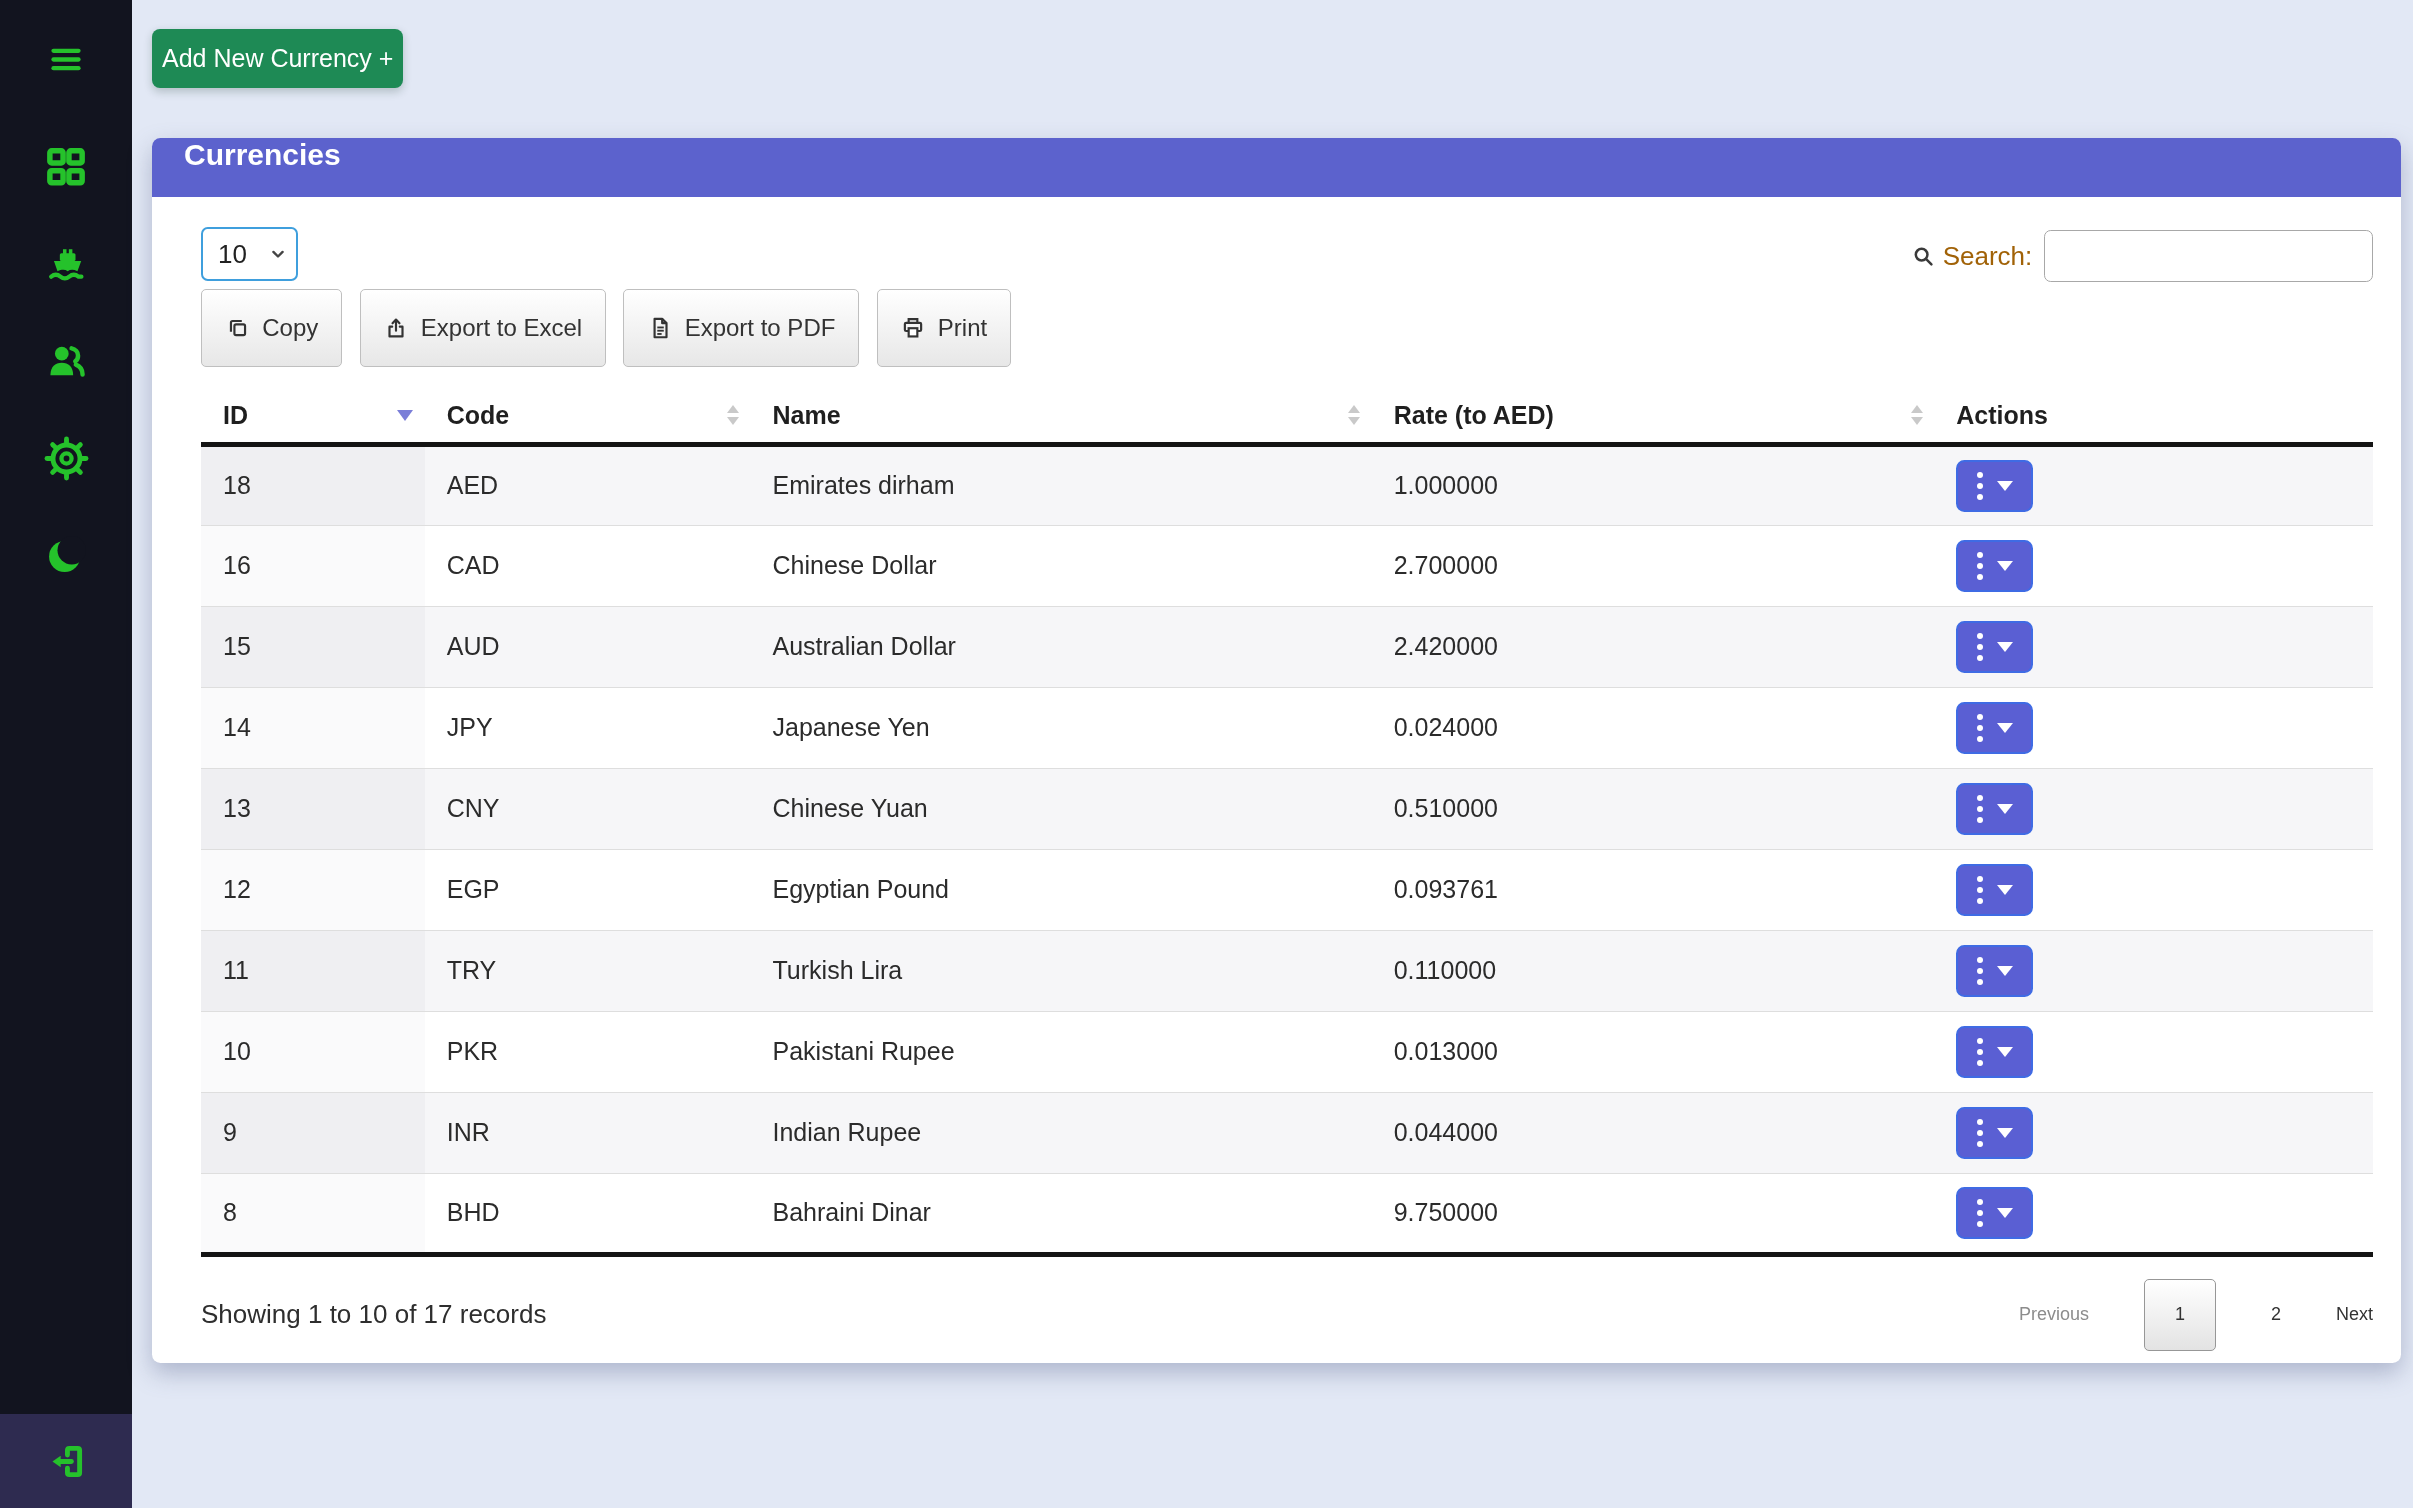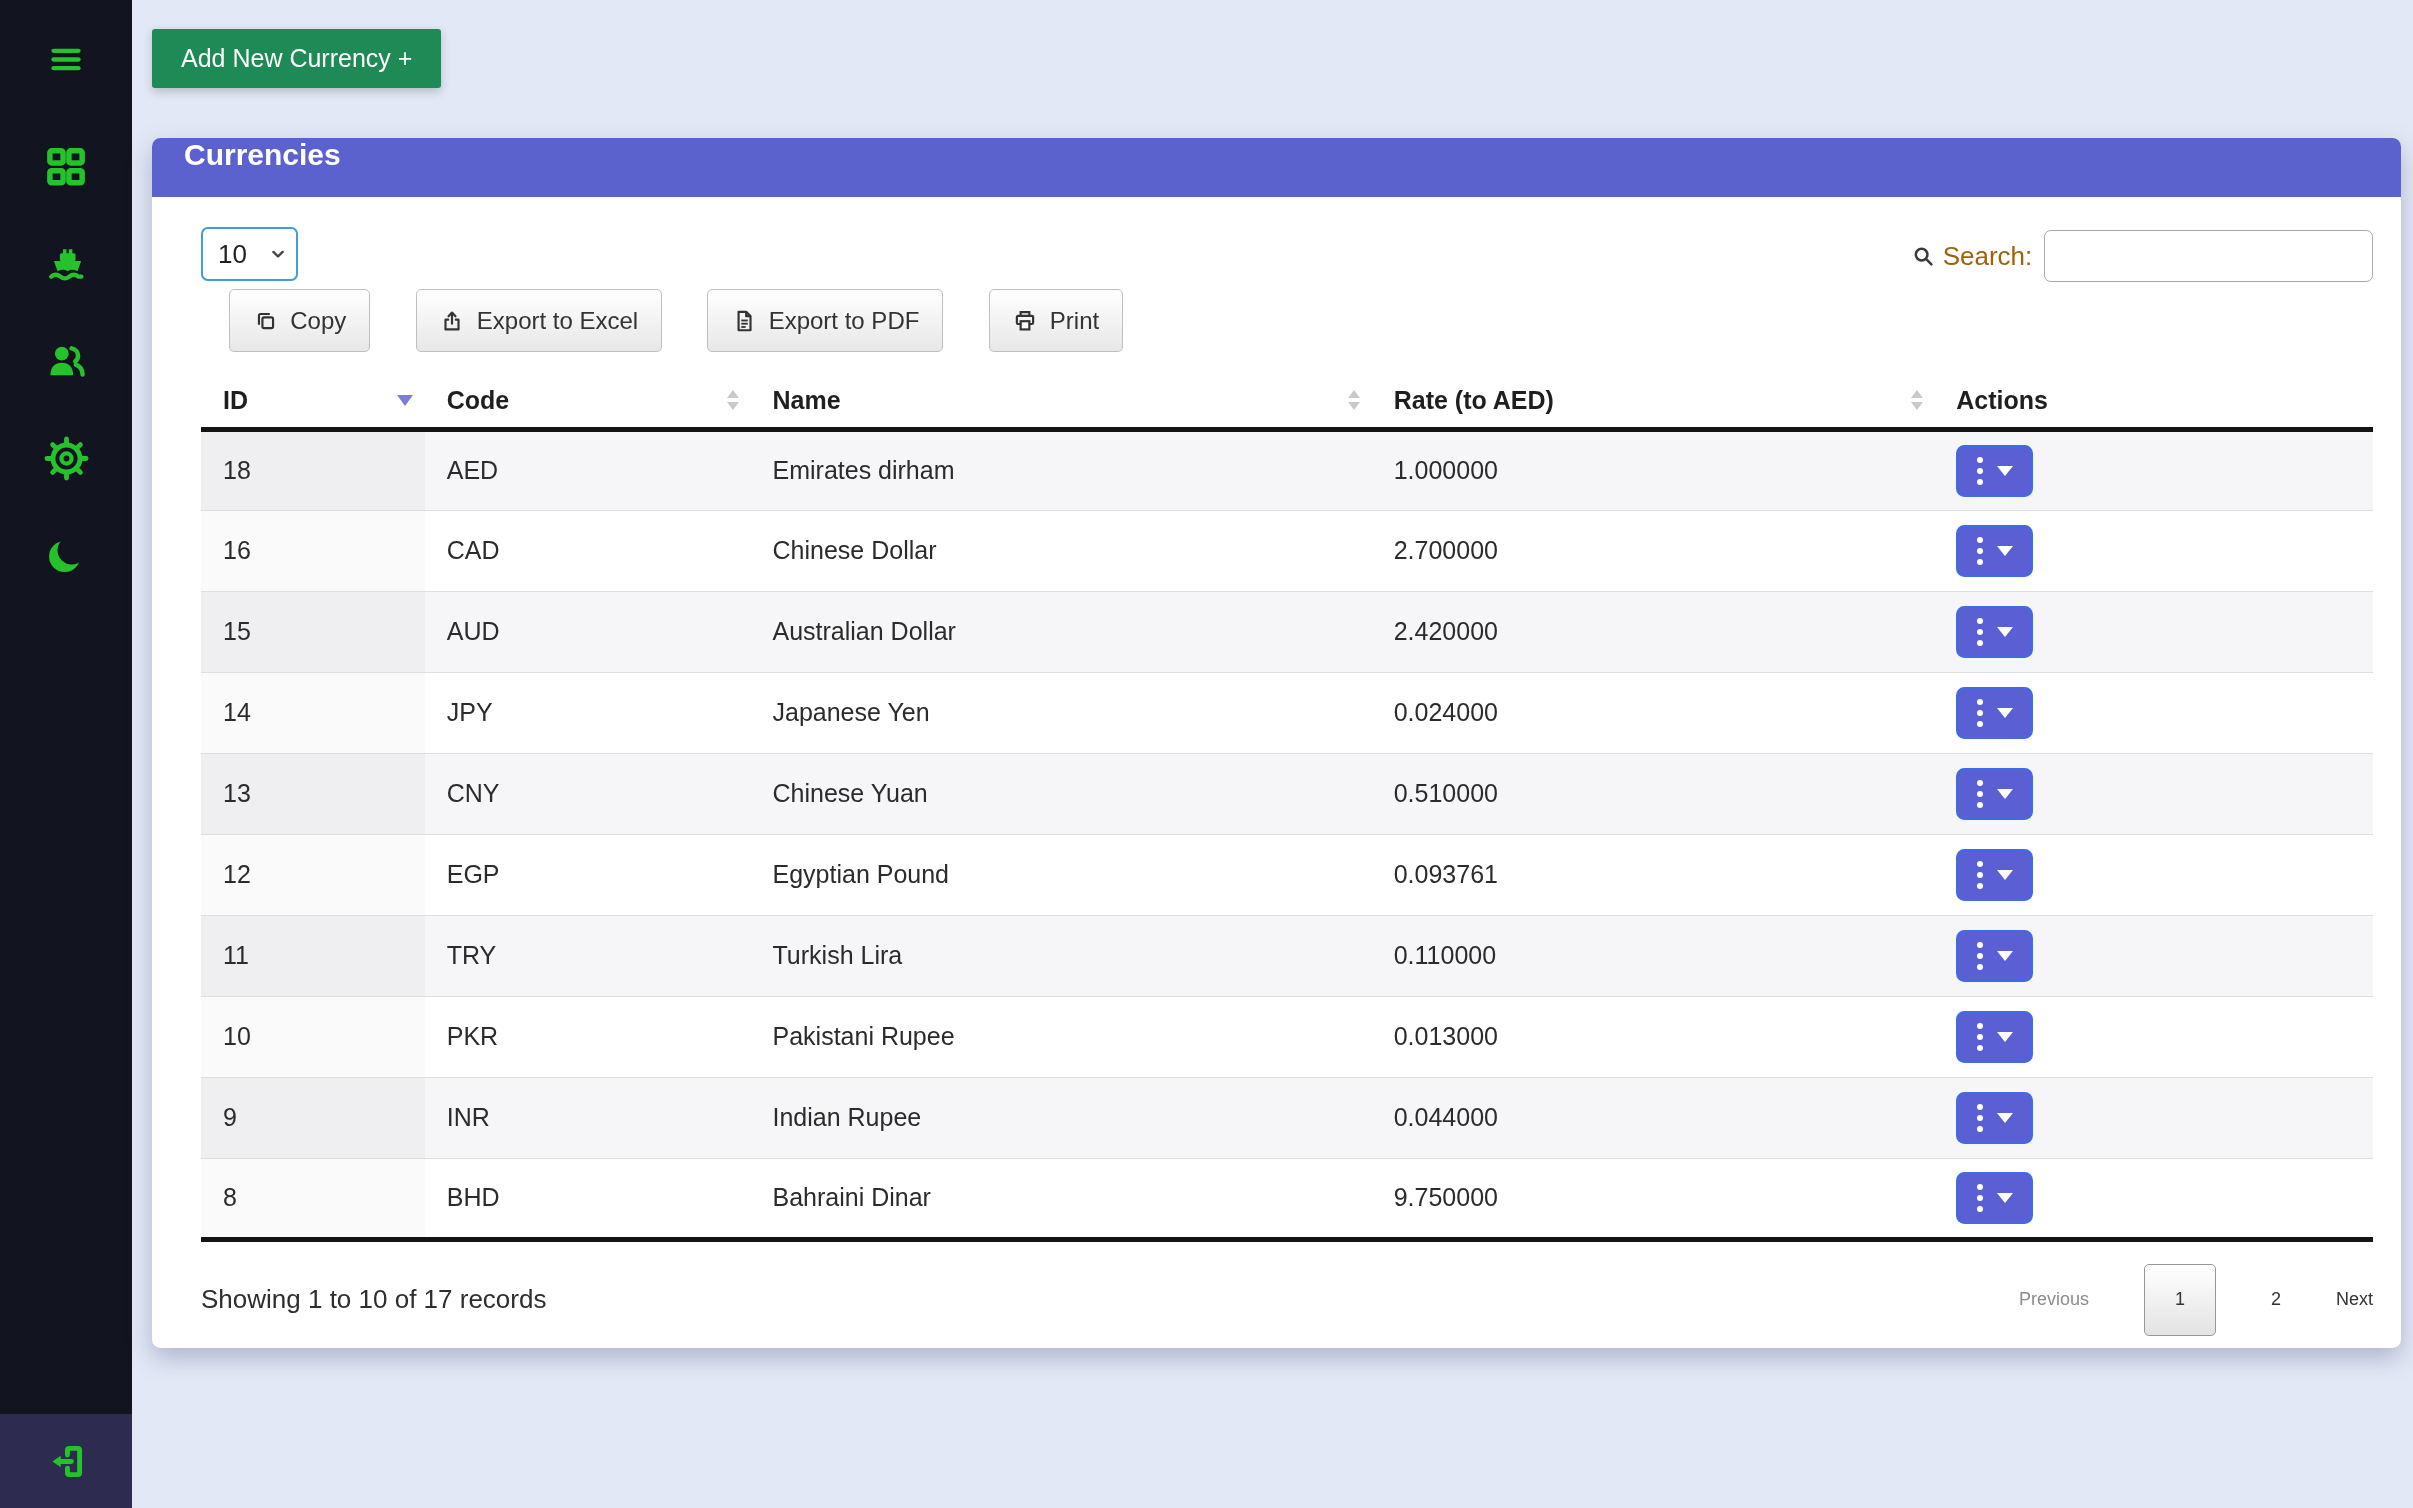"Add New Currency +" .add-btn { border-radius: 3px -> 8px; padding: 0 29px -> 0 10px }
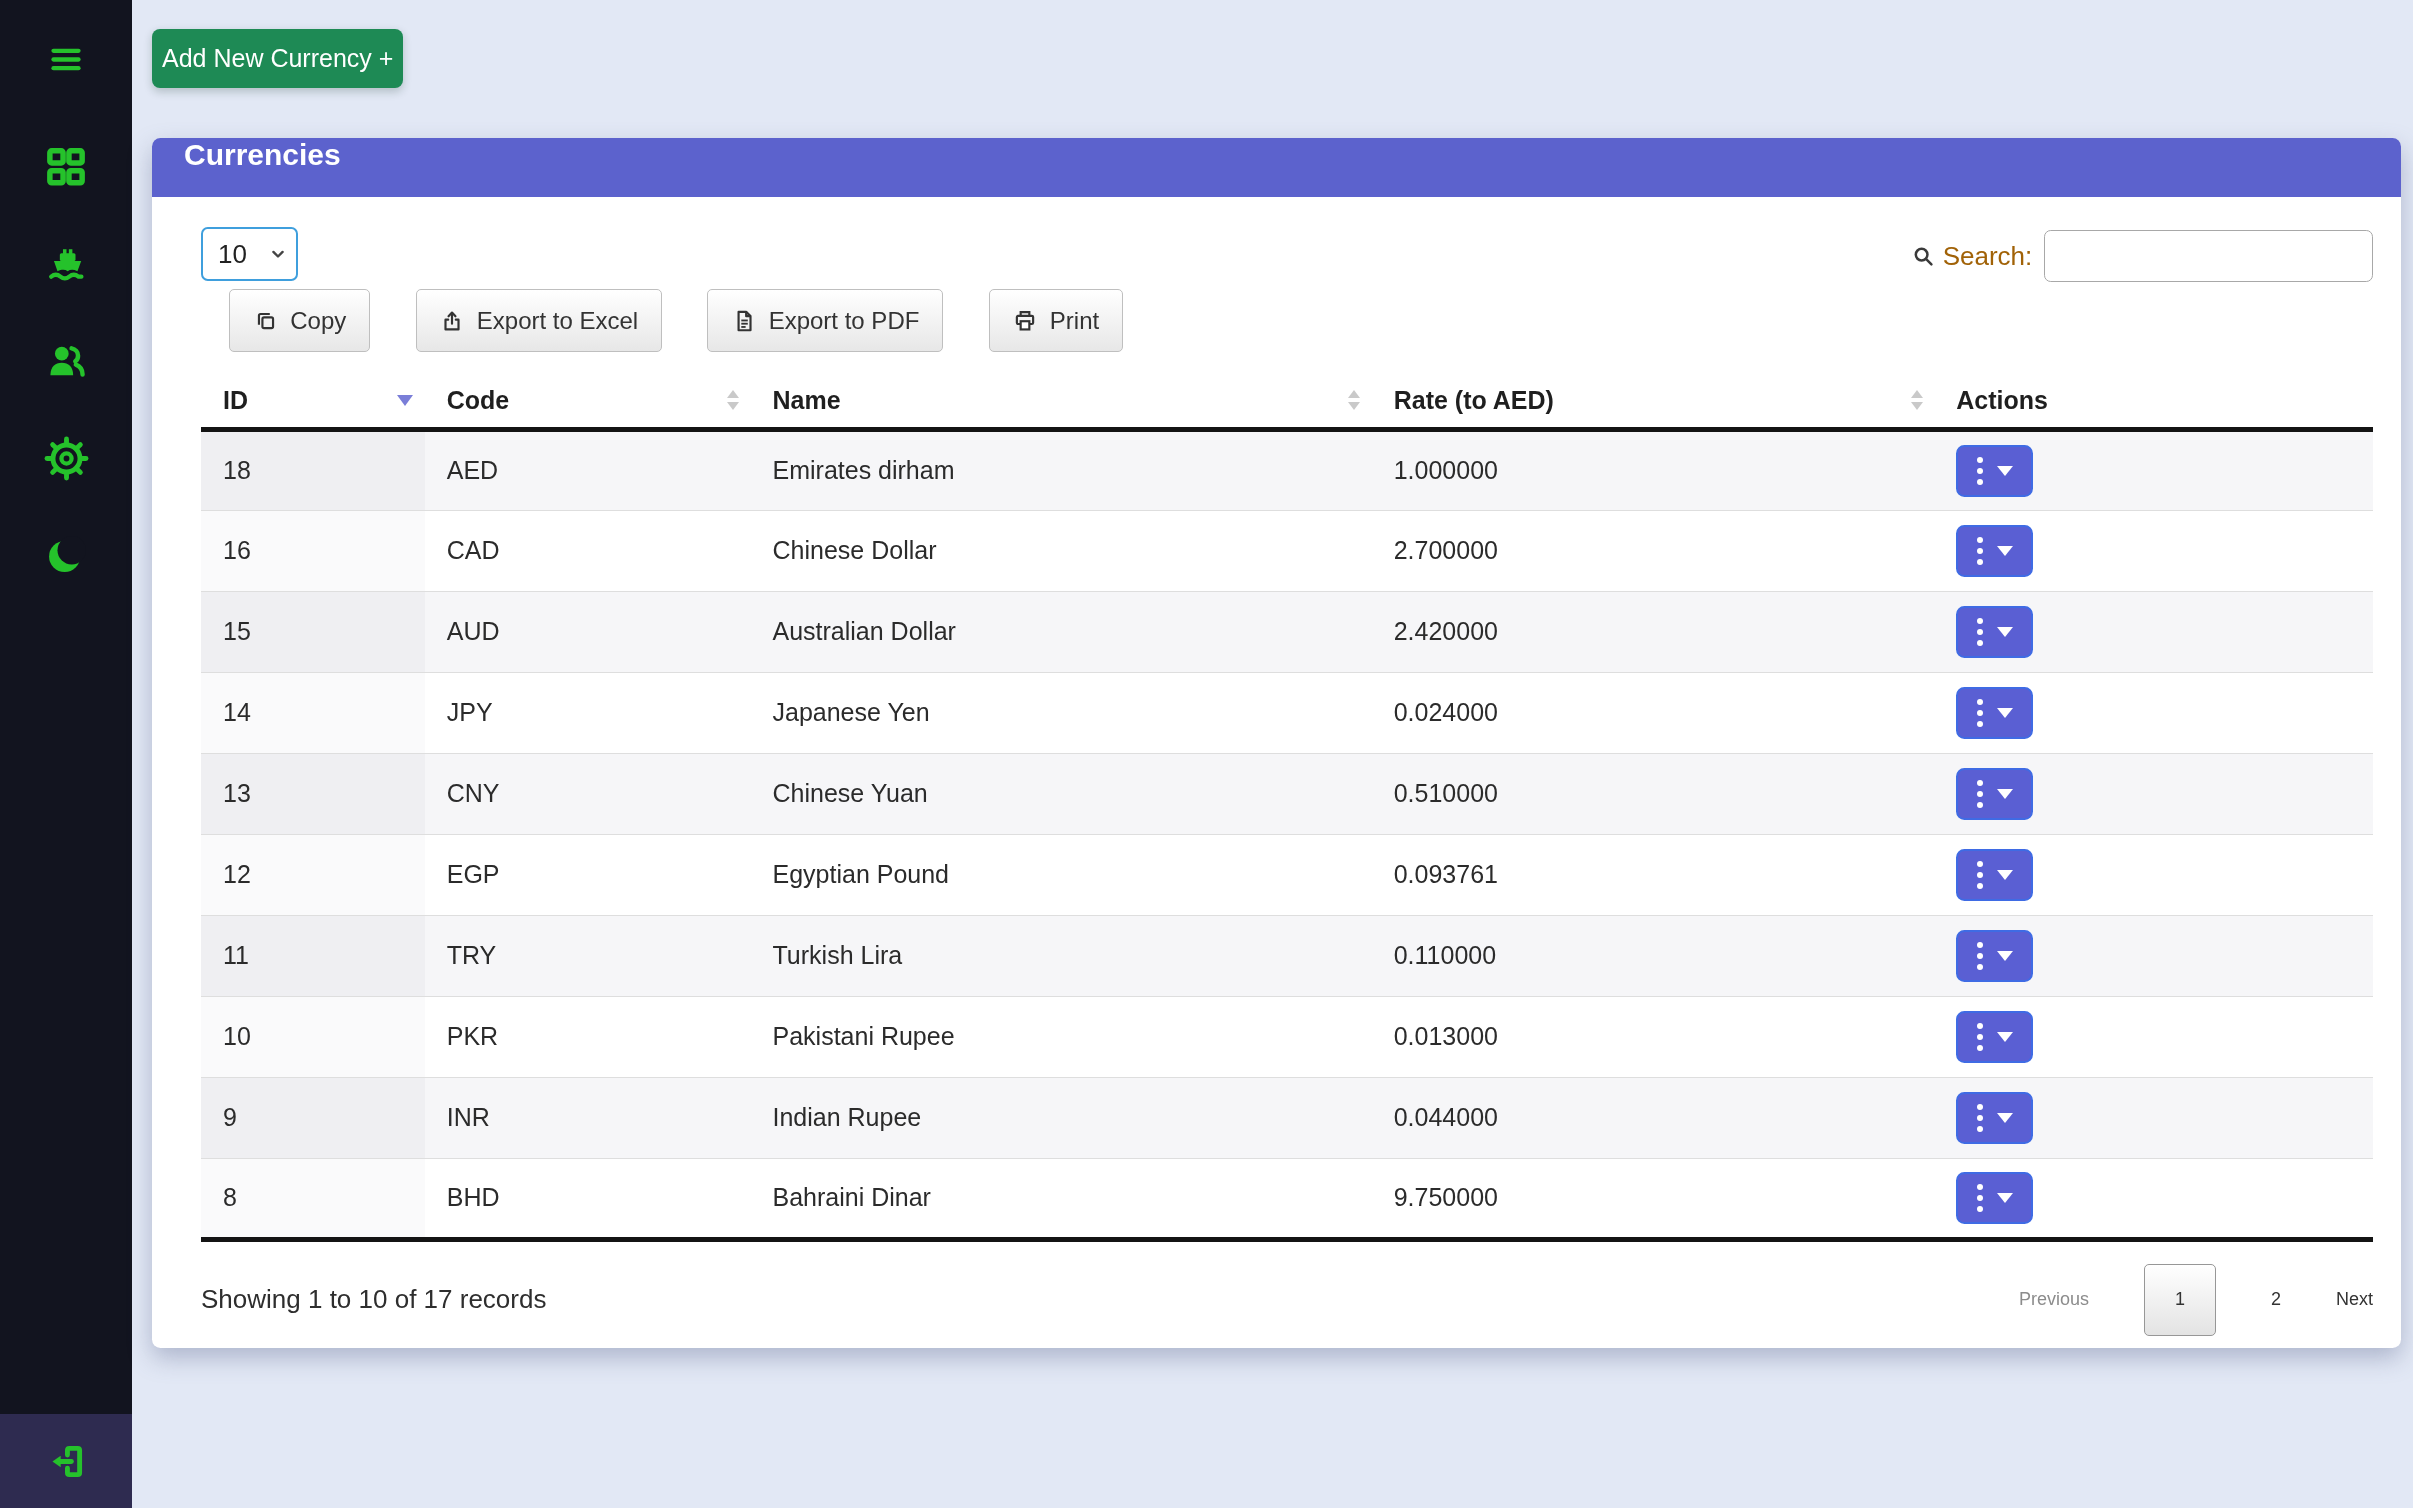"Copy" .dt-btn { height: 63px -> 78px; margin-left: 28px -> none }
